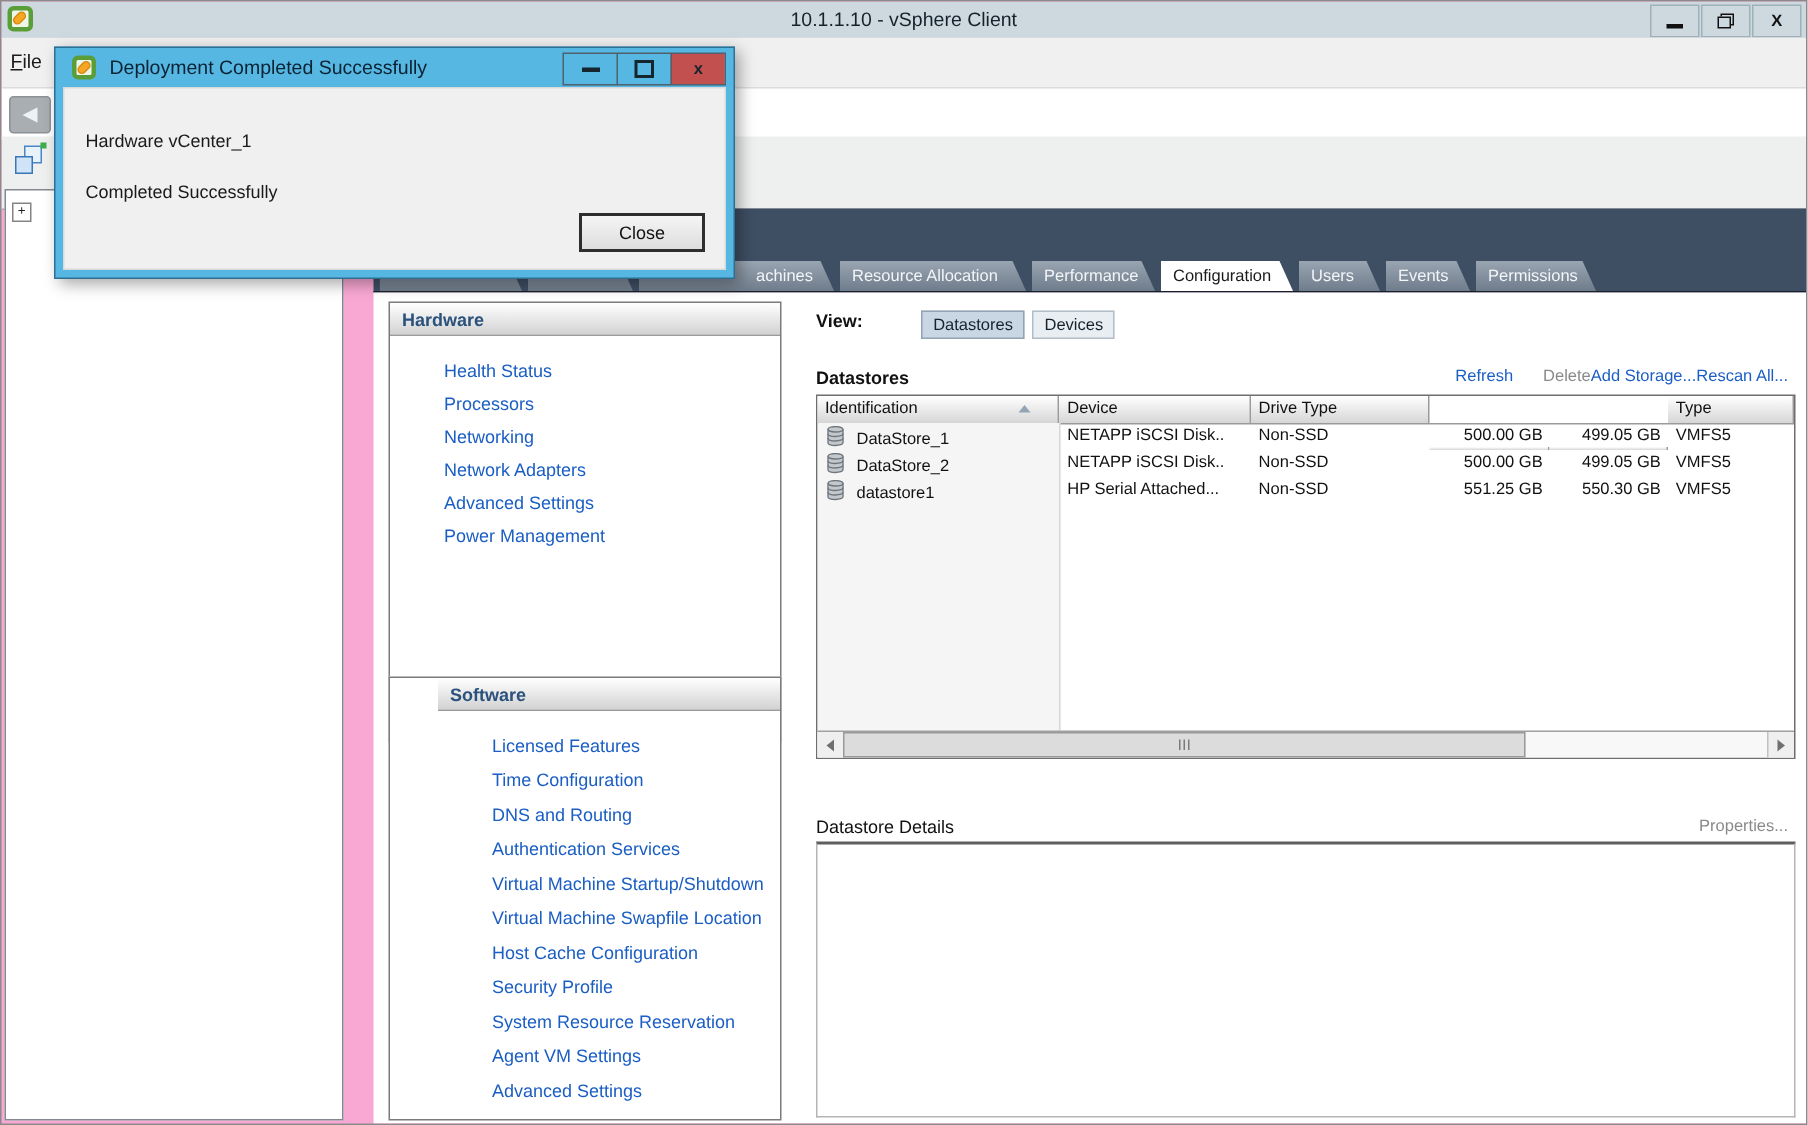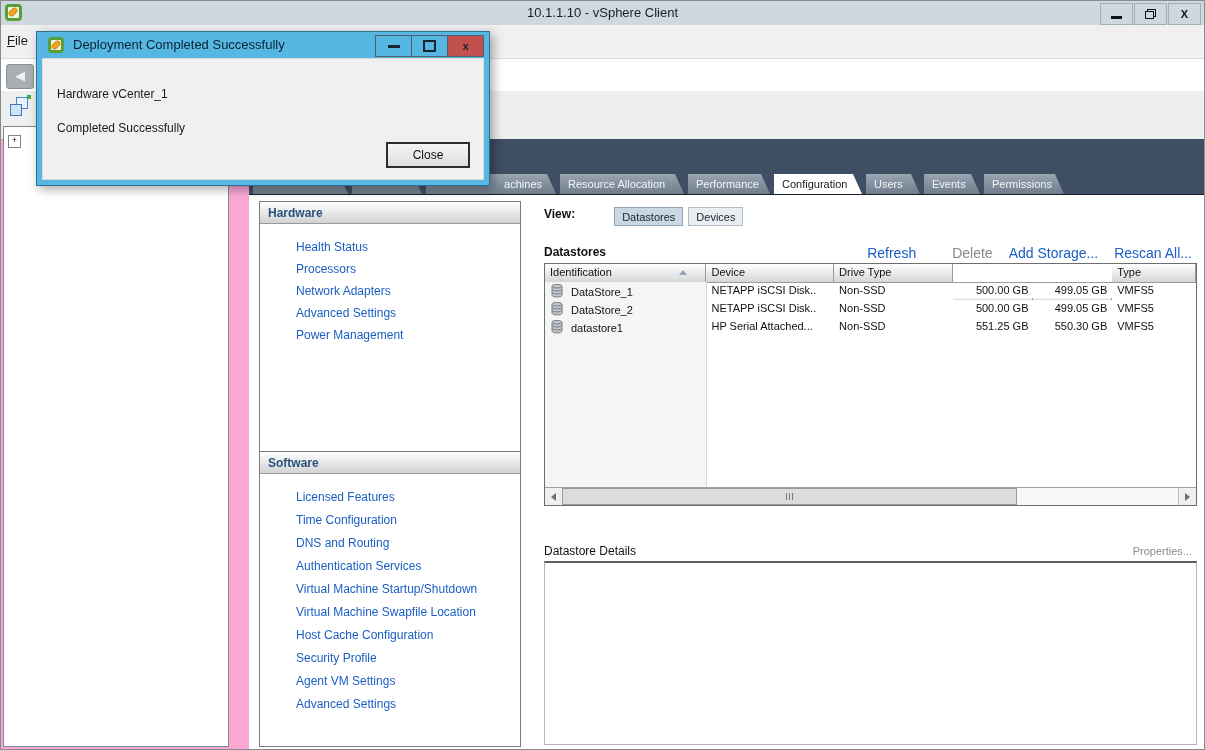"Refresh" .ds-actions { font-size: 14px -> 11px; gap: 16px -> none }
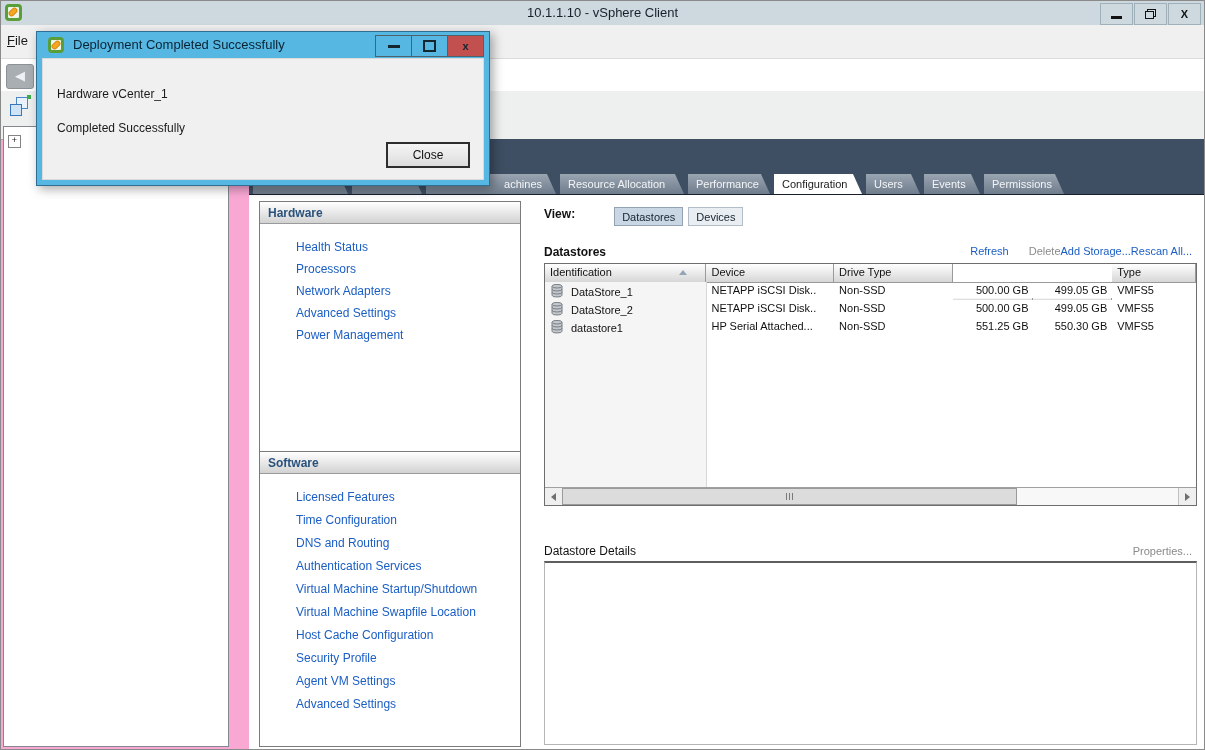"Networking" li { html: none -> <li>Networking</li> }
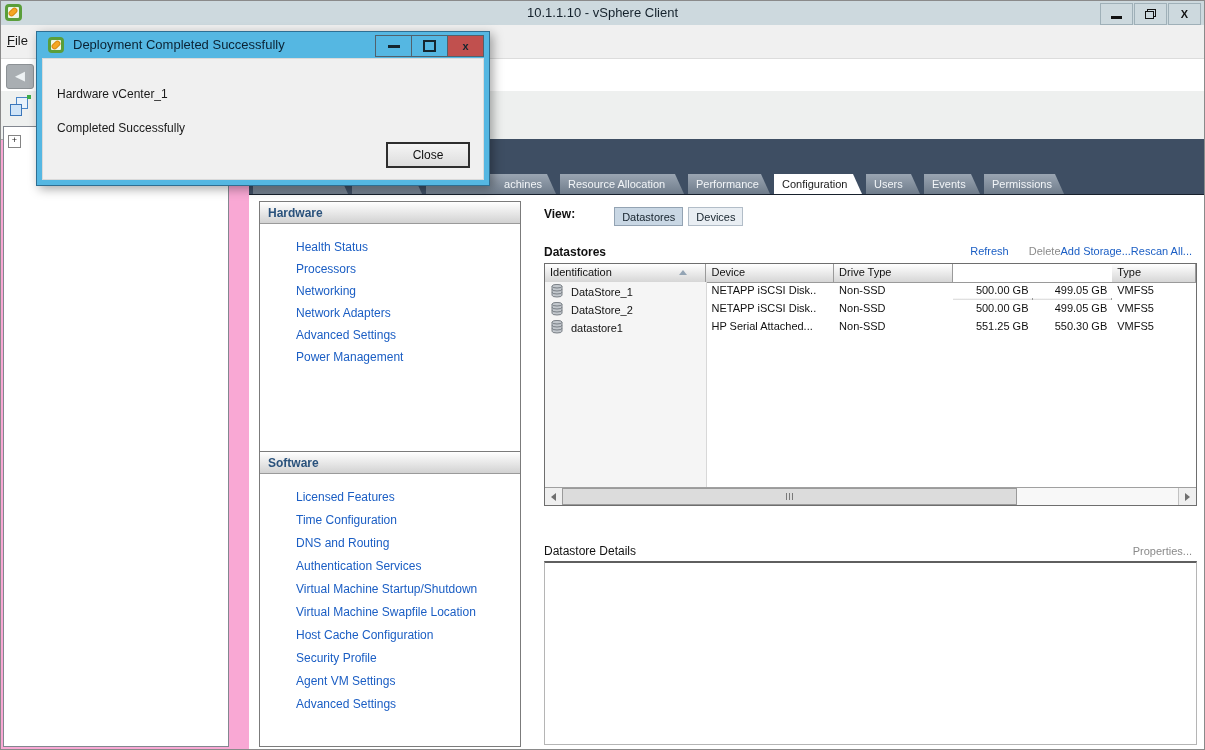"Software" .panel-sw { padding-left: none -> 32px }
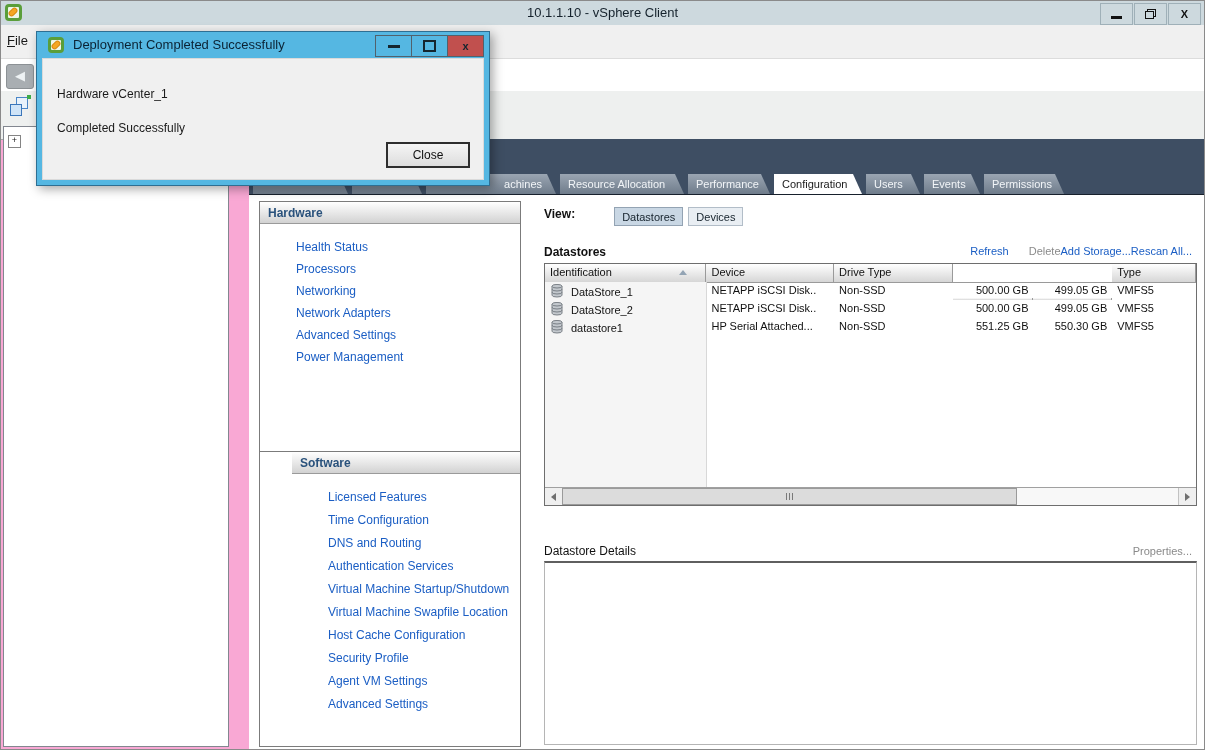"System Resource Reservation" li { html: none -> <li>System Resource Reservation</li> }
